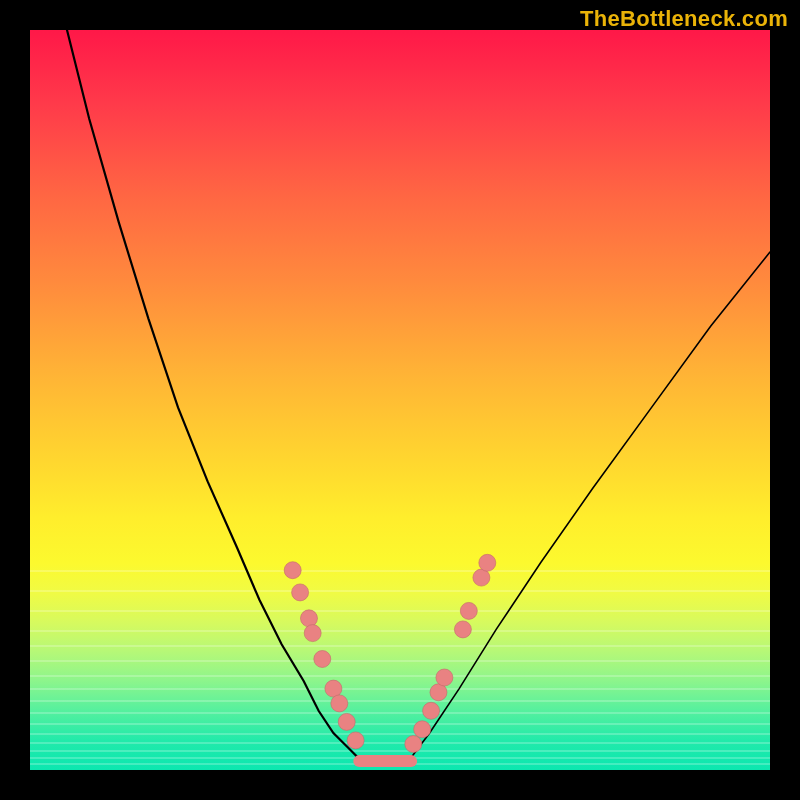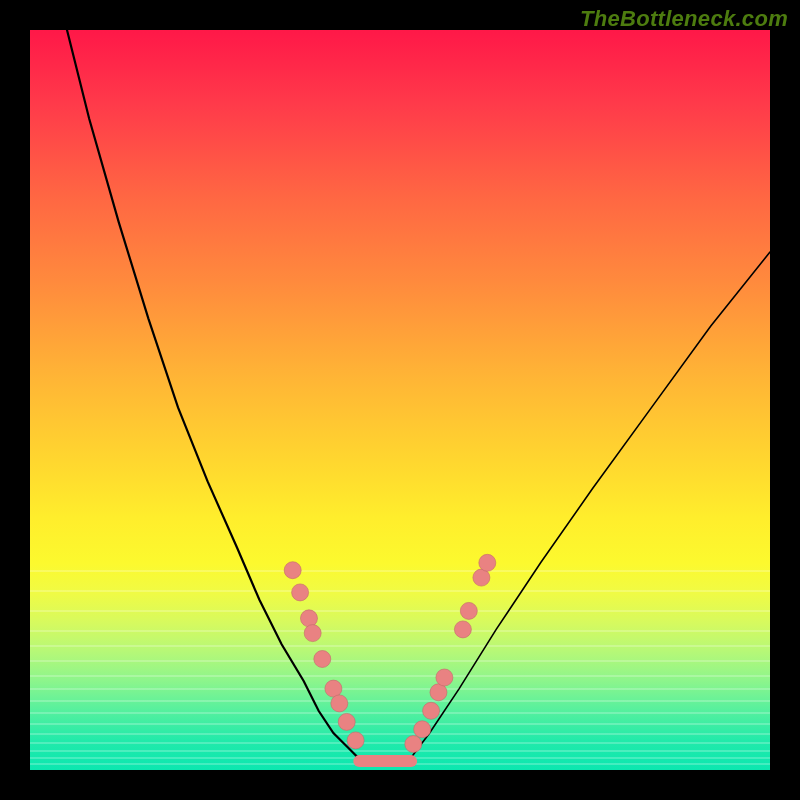"TheBottleneck.com" .watermark { color: #4d7c0f -> #eab308; font-style: italic -> none }
